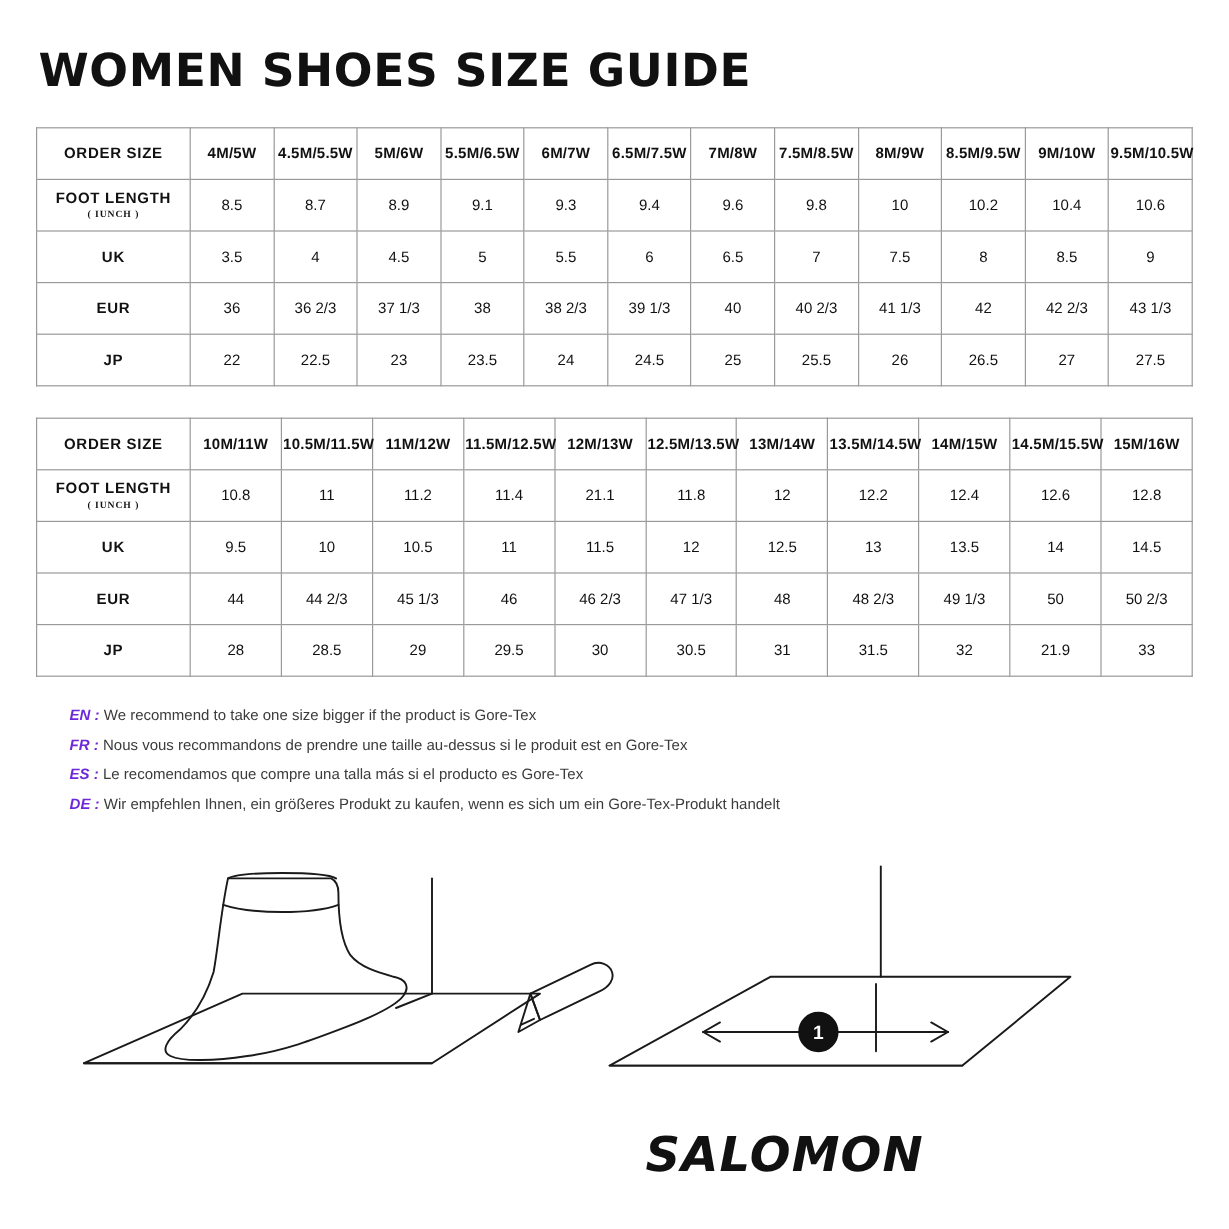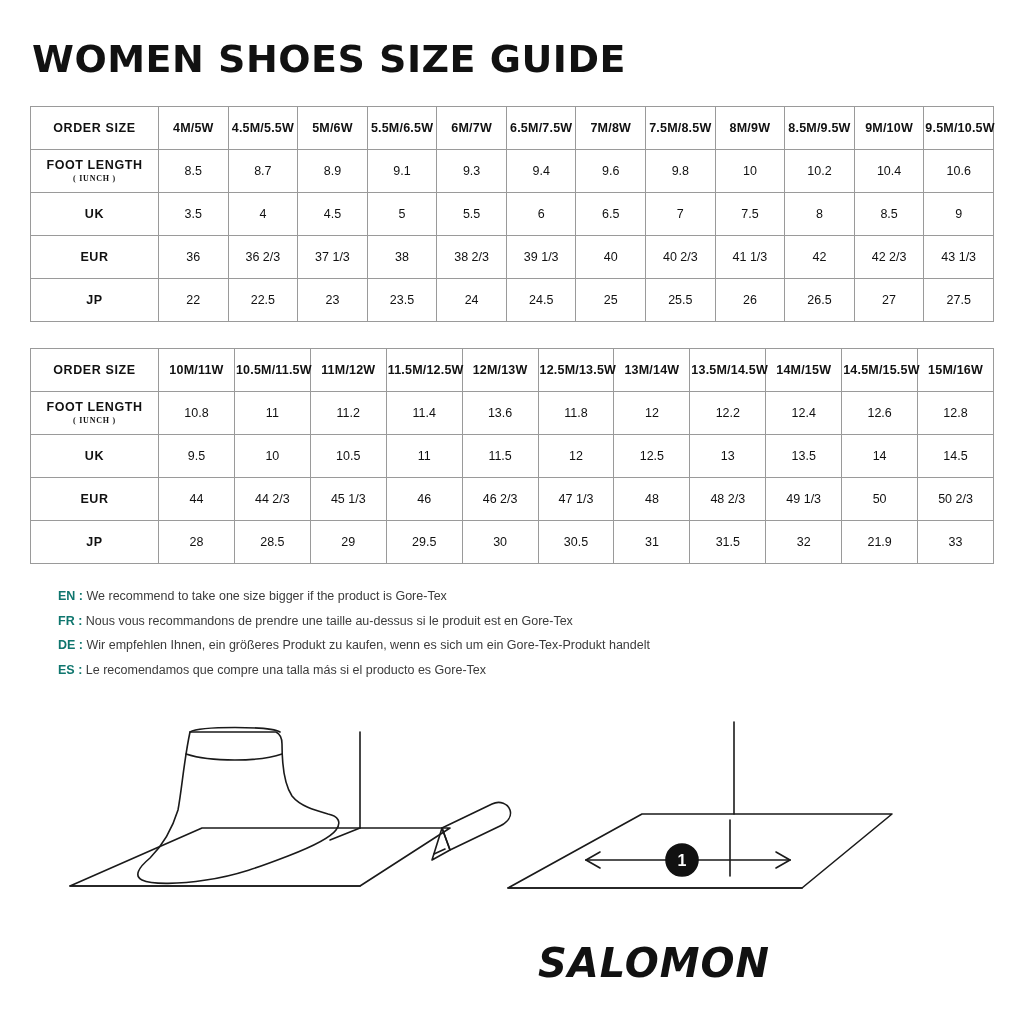"13.6" td { text: 13.6 -> 21.1 }
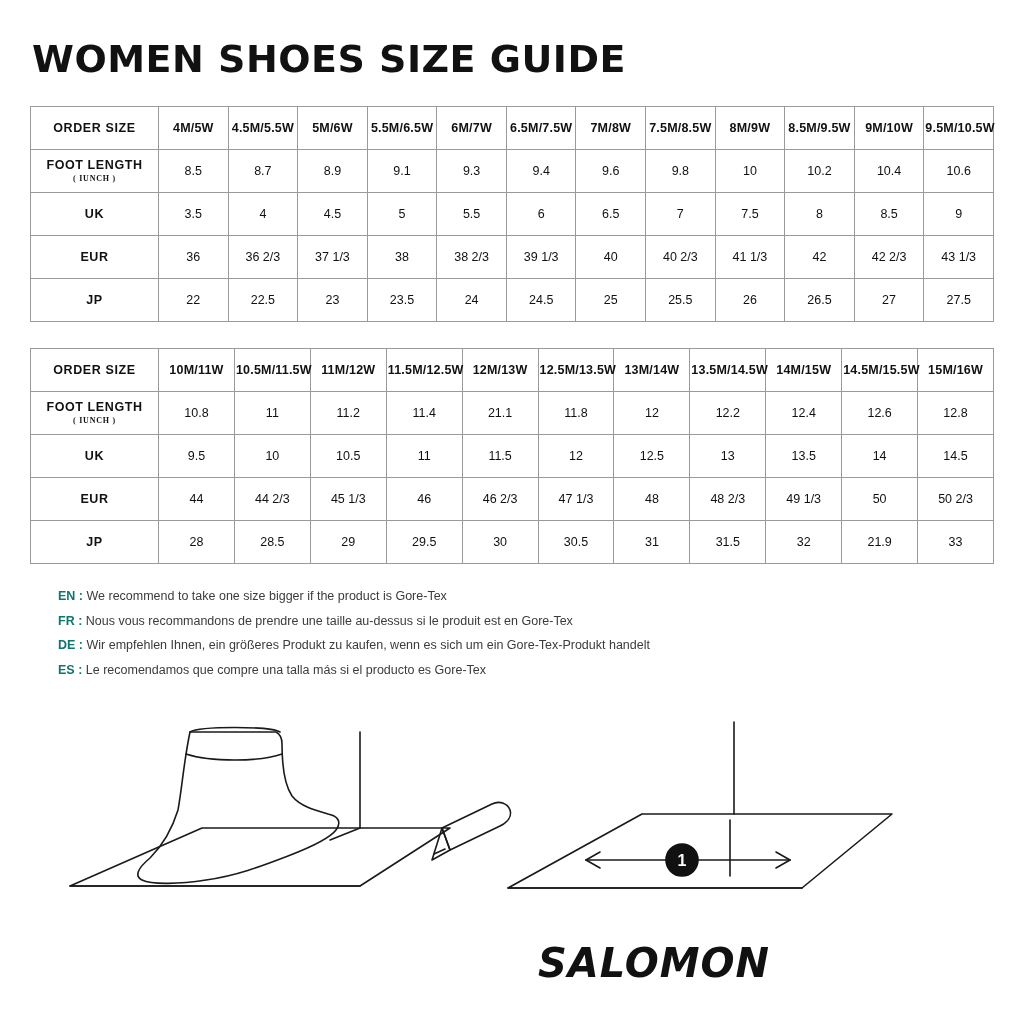"EN :" .note b { color: #0f766e -> #6d28d9; font-style: none -> italic }
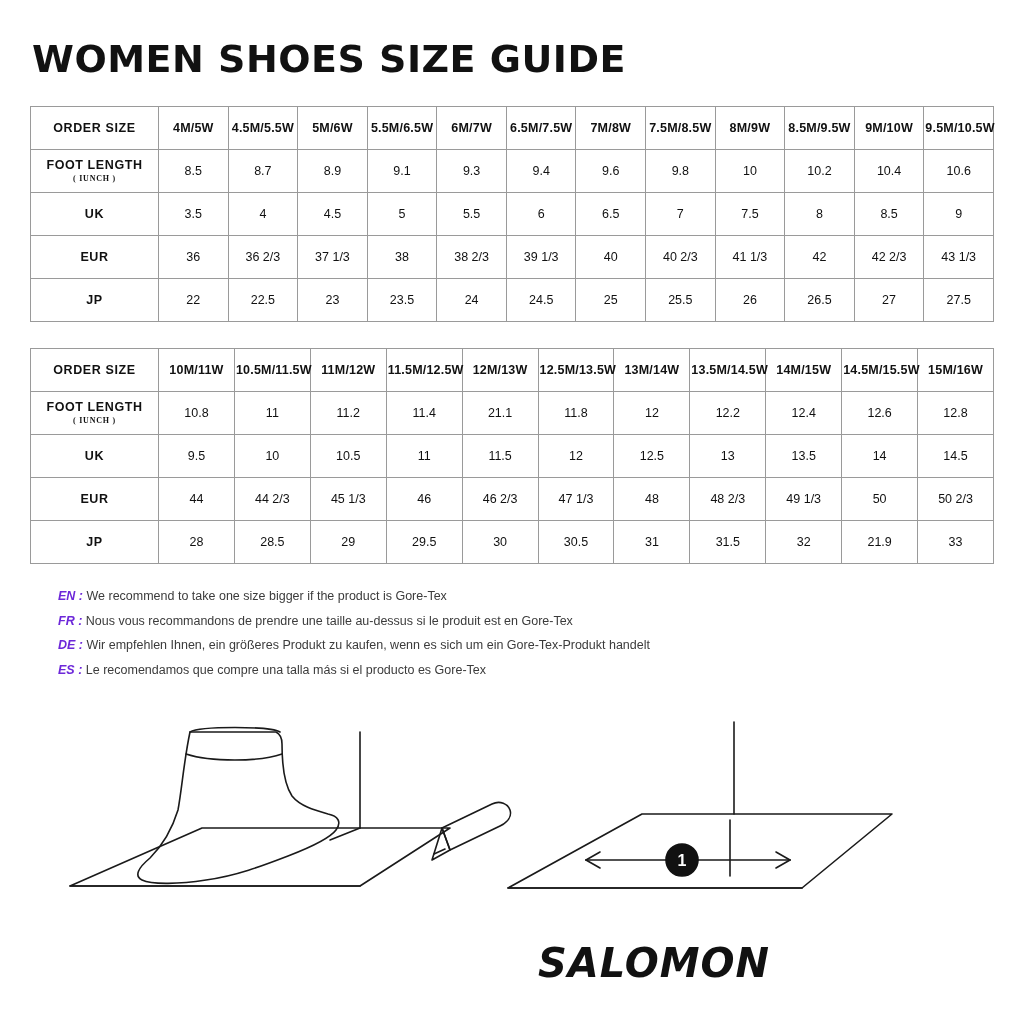"DE : Wir empfehlen Ihnen," div.note { order: before "ES : Le recomendamos que" -> after "ES : Le recomendamos que" }
